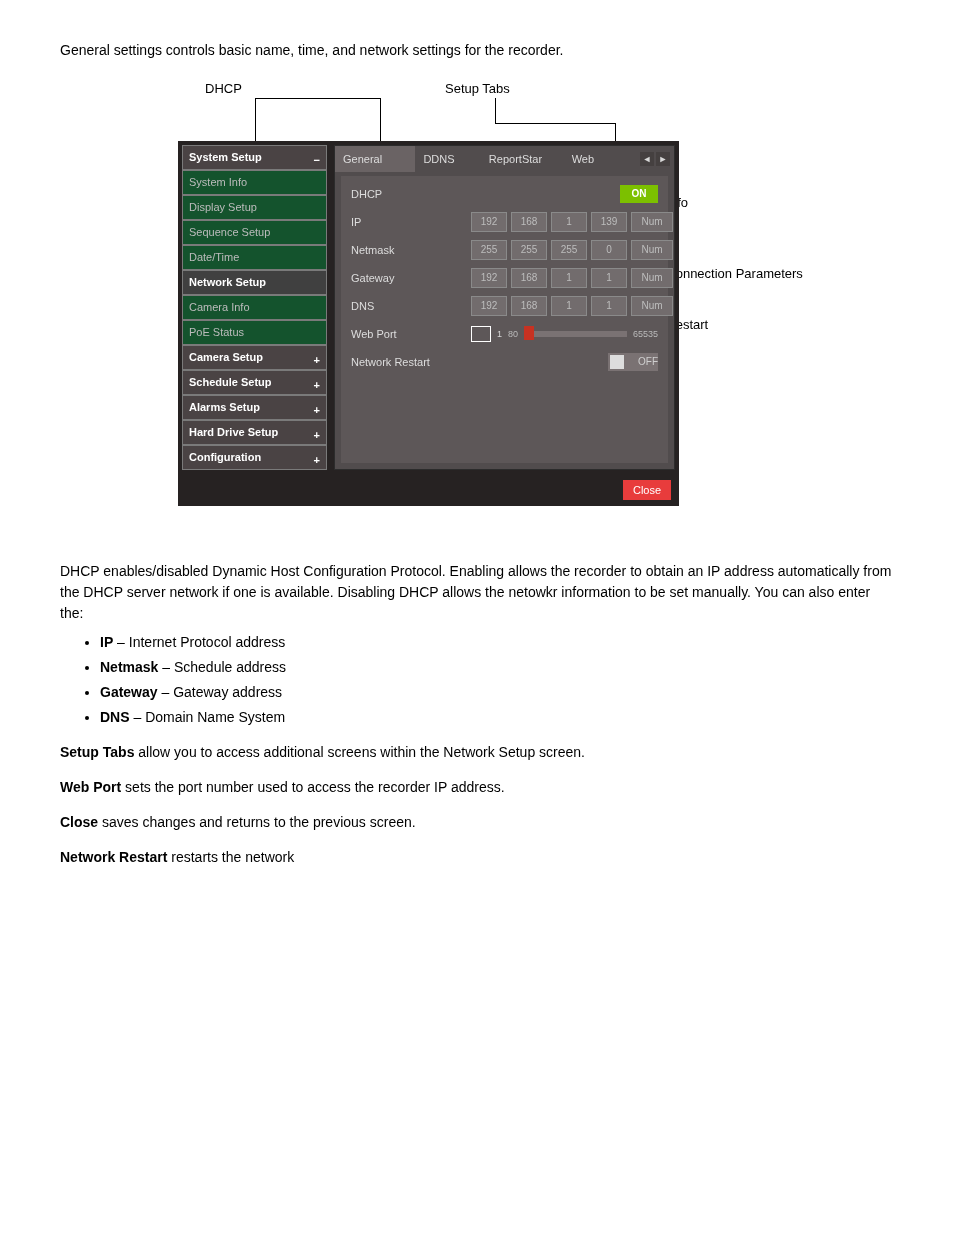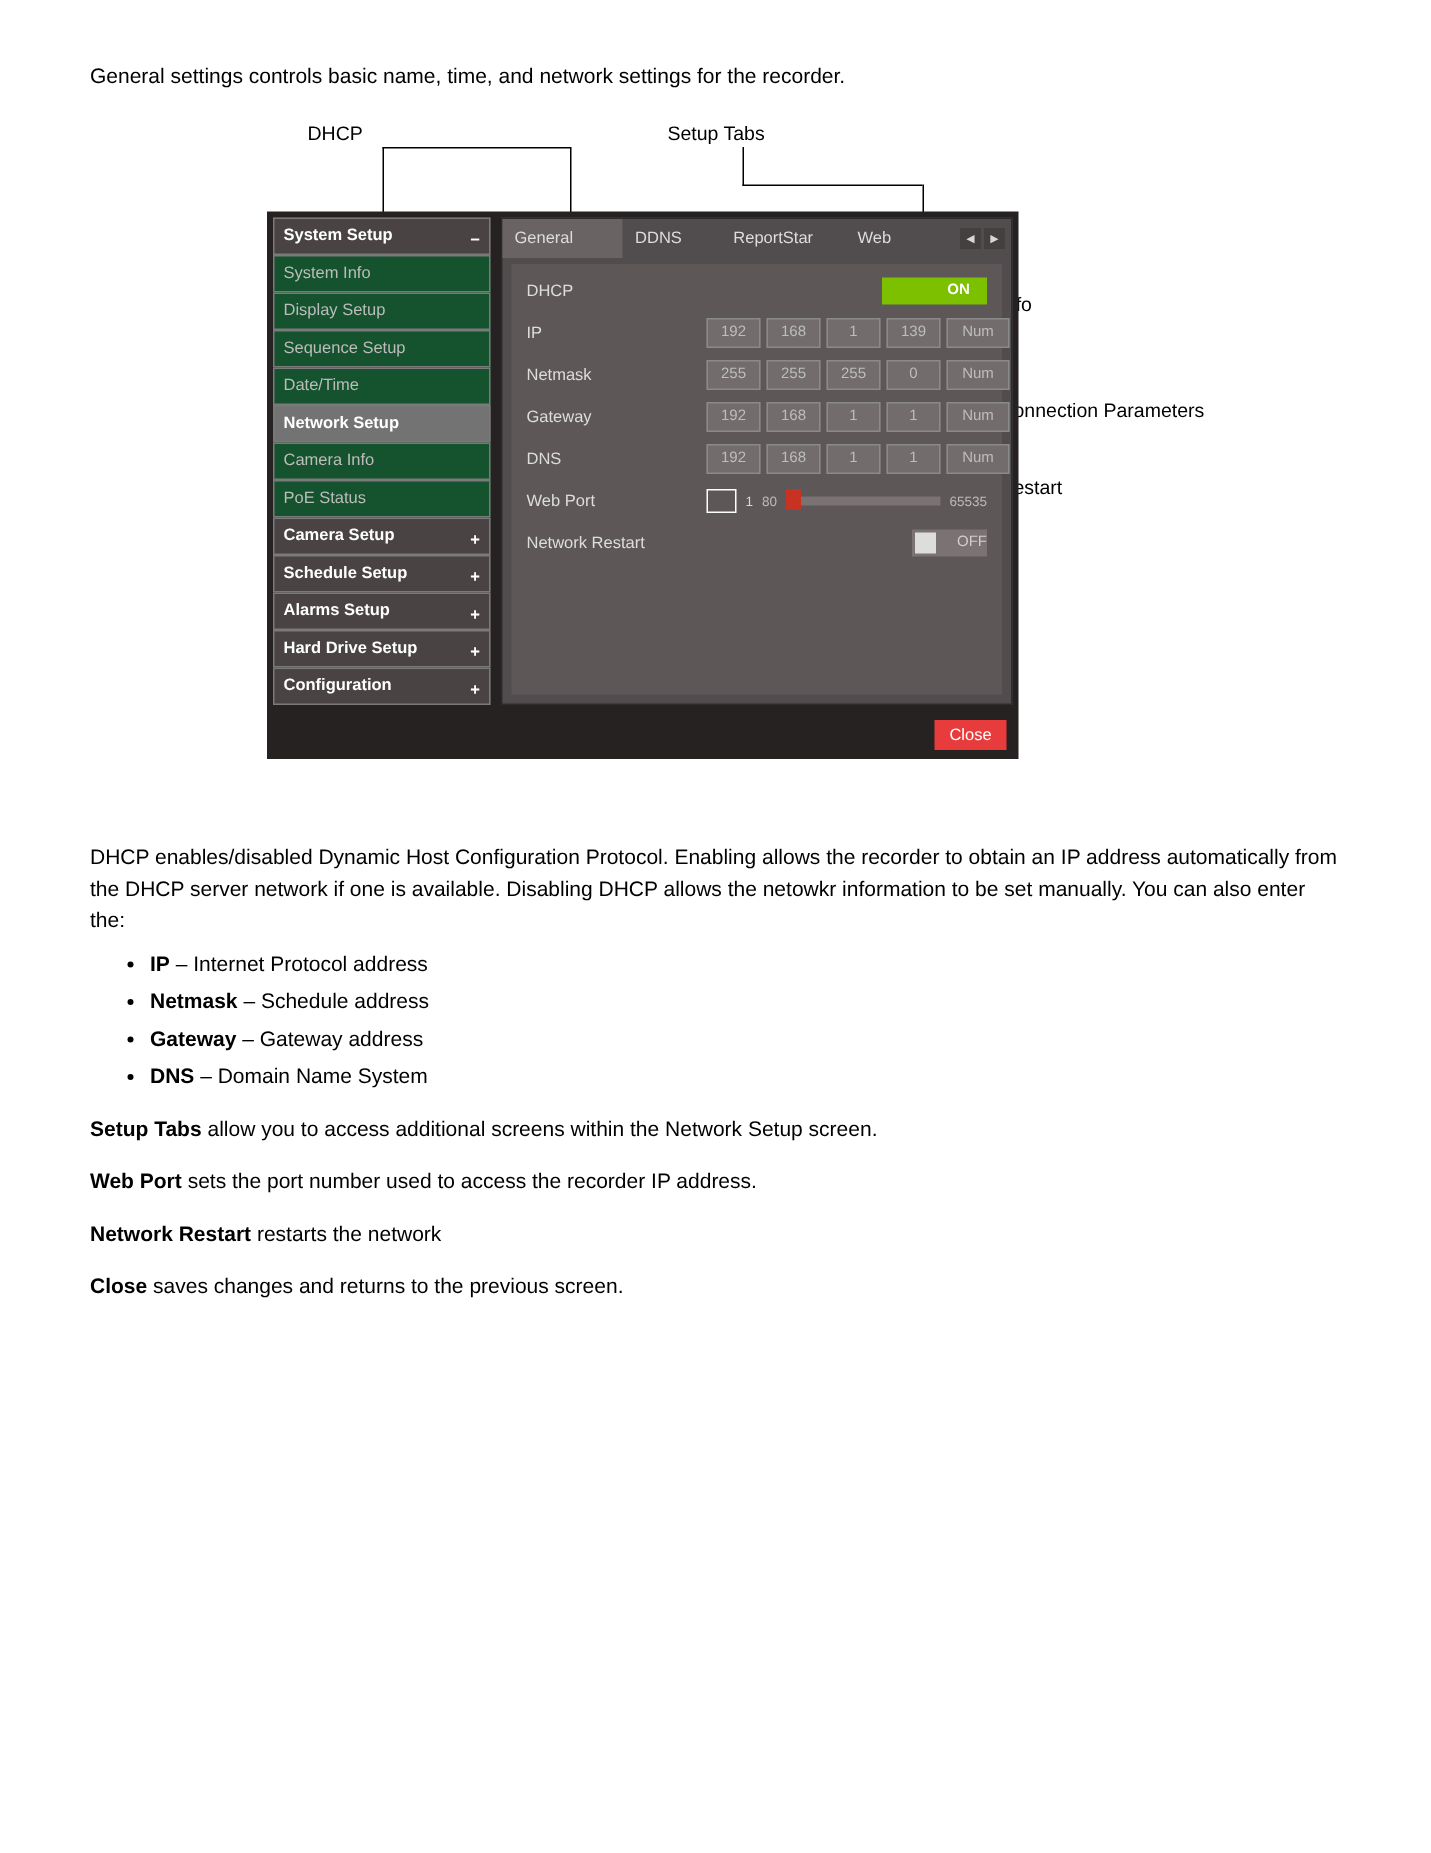"ON" div.toggle-on { padding-left: 32px -> none }
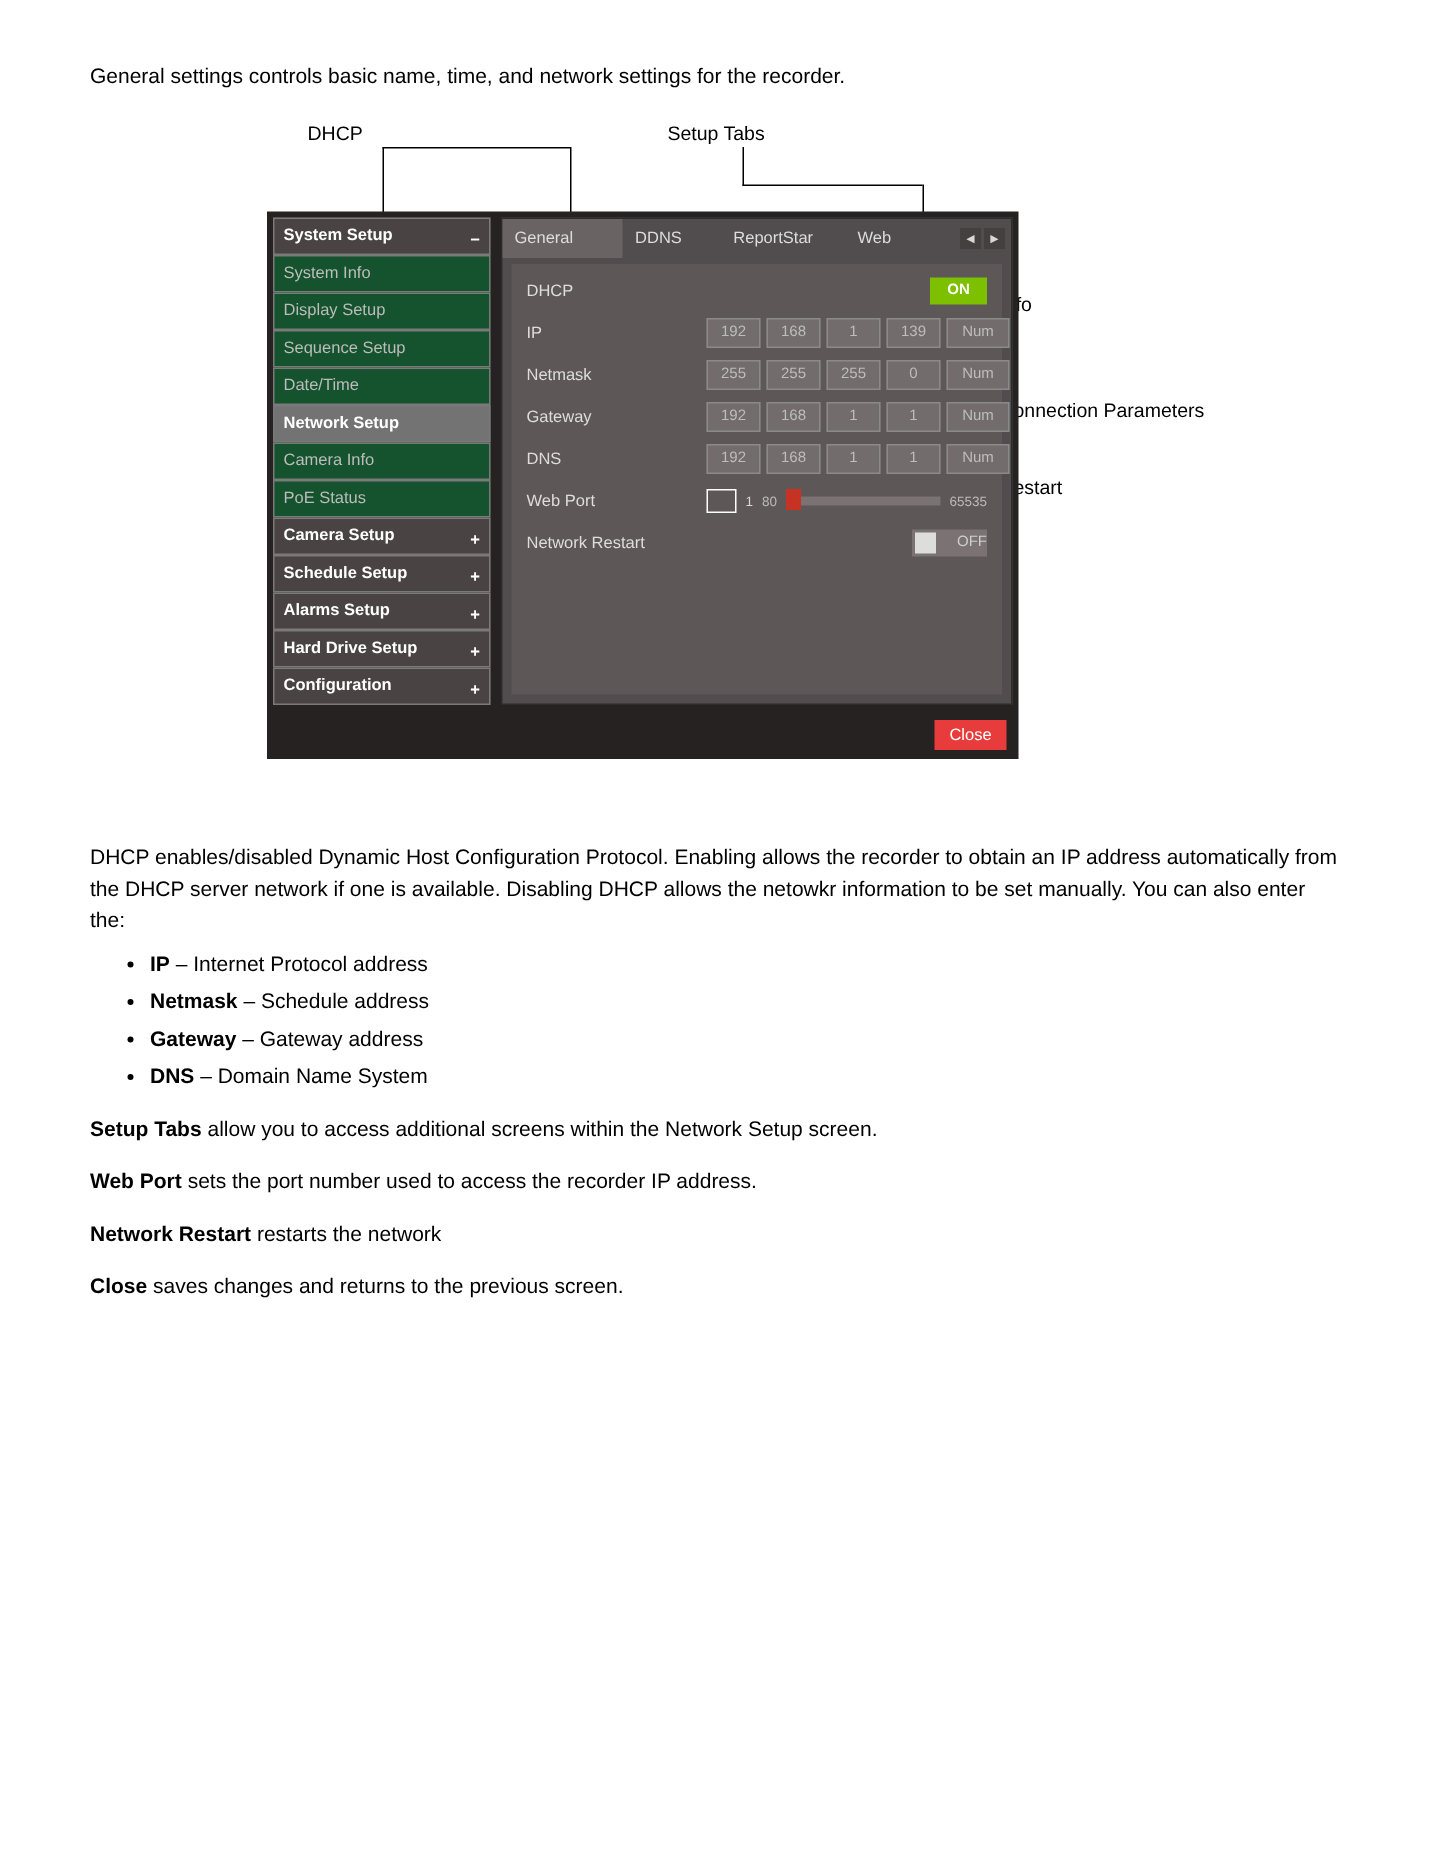"Network Setup" .side-item.active { background: #737373 -> #404040 }
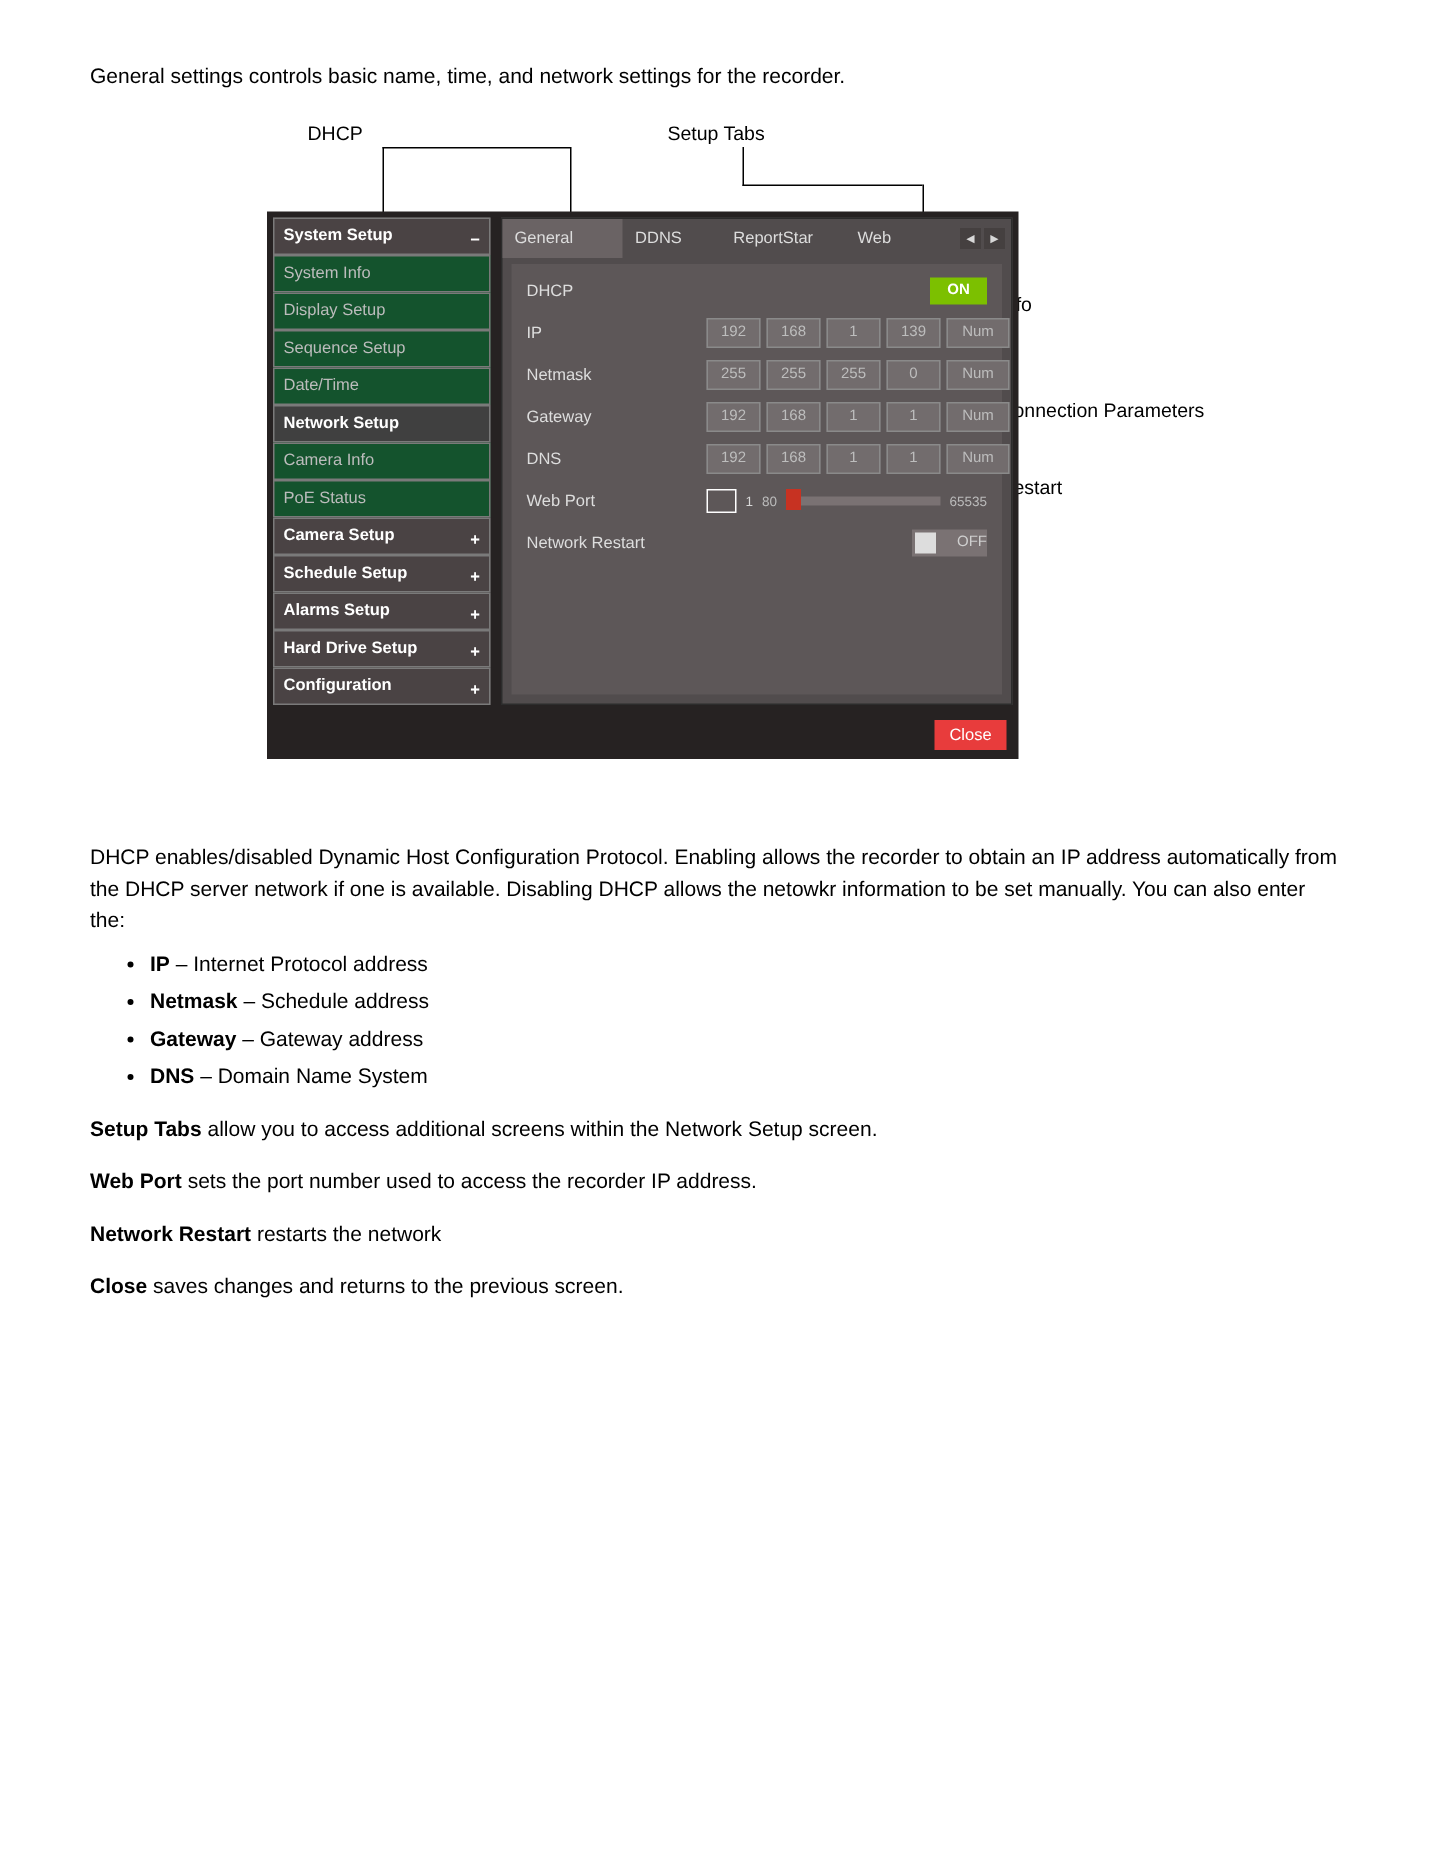"Network Restart restarts the network" p { order: before "Close saves changes and returns" -> after "Close saves changes and returns" }
